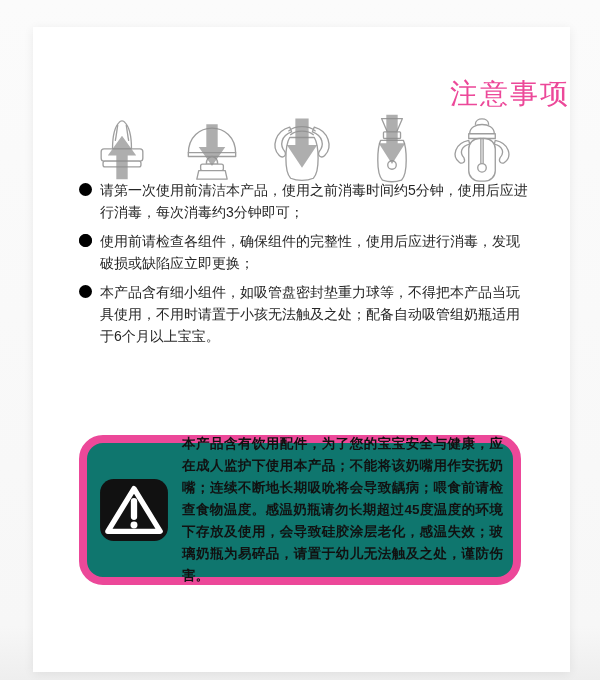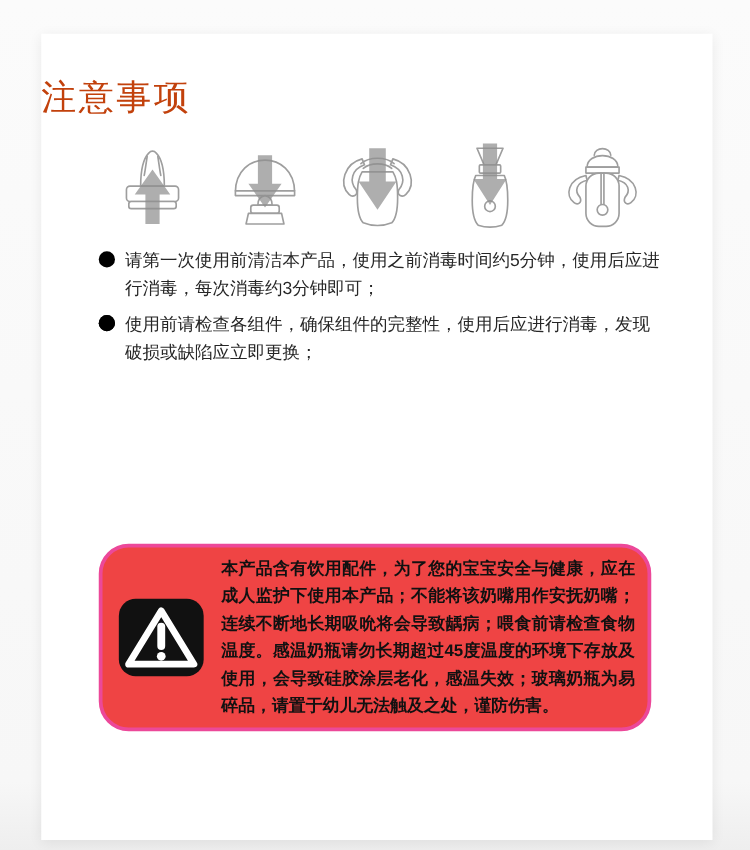"注意事项" .title { color: #c2410c -> #ec4899; text-align: left -> right; top: 32px -> 48px }
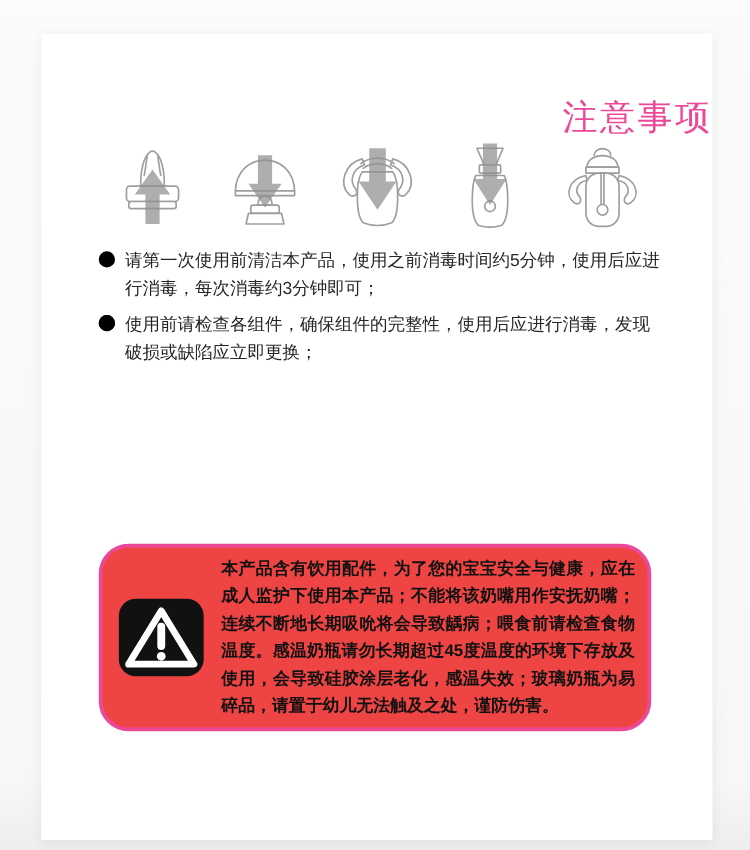"请第一次使用前清洁本产品，使用之前消毒时间约5分钟，使用后应进行消毒，每次消毒约" .precautions { top: 170px -> 152px }
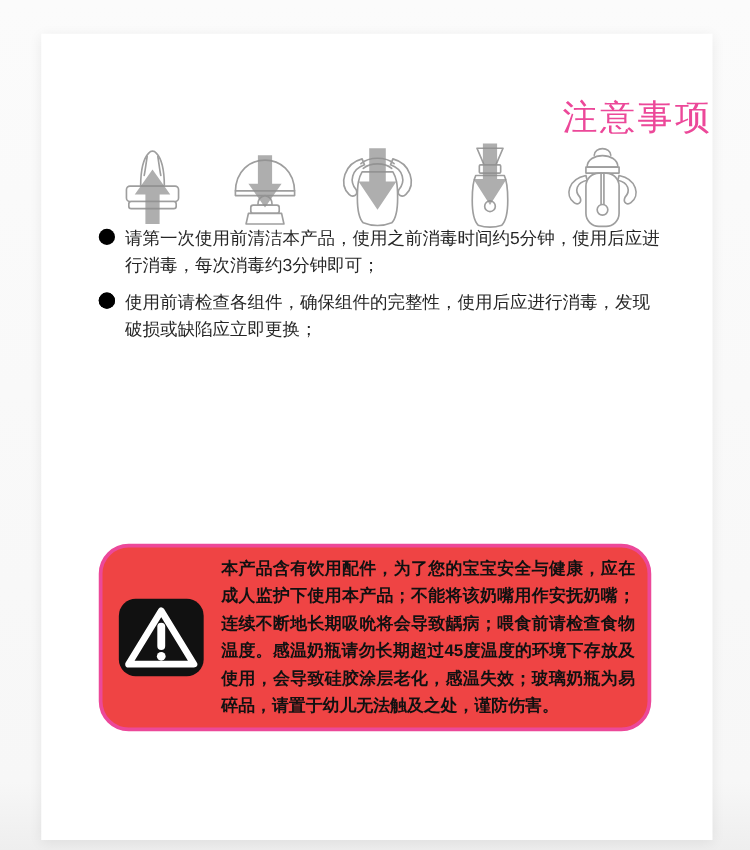"本产品含有细小组件，如吸管盘密封垫重力球等，不得把本产品当玩具使用，不用时请置于" li { html: none -> <li> <span></span> <span>本产品含有细小组件，如吸管盘密封垫重力球等，不得把本产品当玩具使用，不用时请置于小孩无法触及之处；配备自动吸管组奶瓶适用于6个月以上宝宝。</span> </li> }
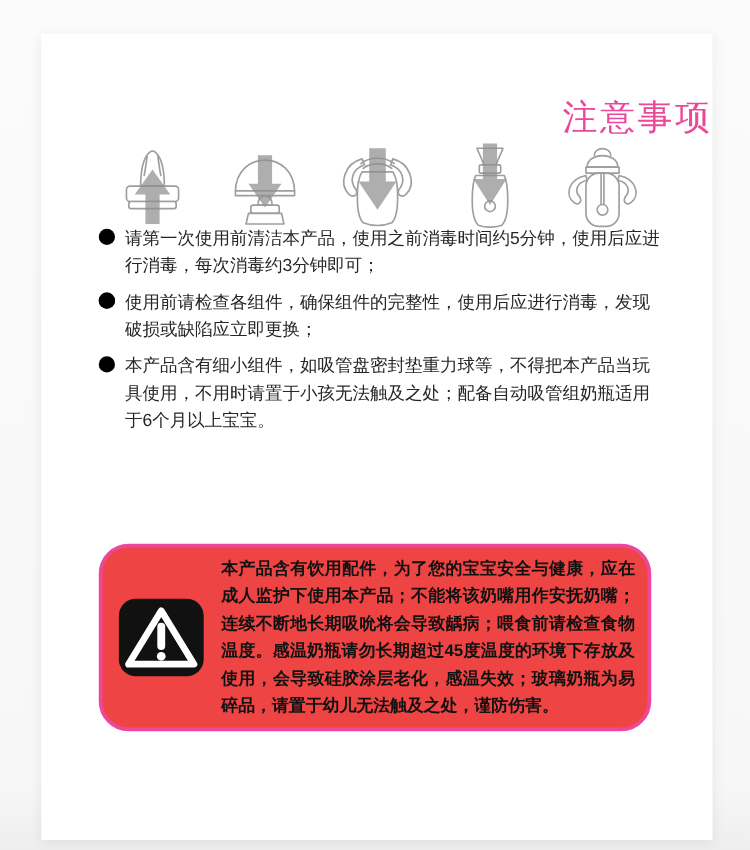"本产品含有饮用配件，为了您的宝宝安全与健康，应在成人监护下使用本产品；不能将该奶" .warnbox { background: #ef4444 -> #0f766e; border: 3px solid #ec4899 -> 8px solid #ec4899 }
